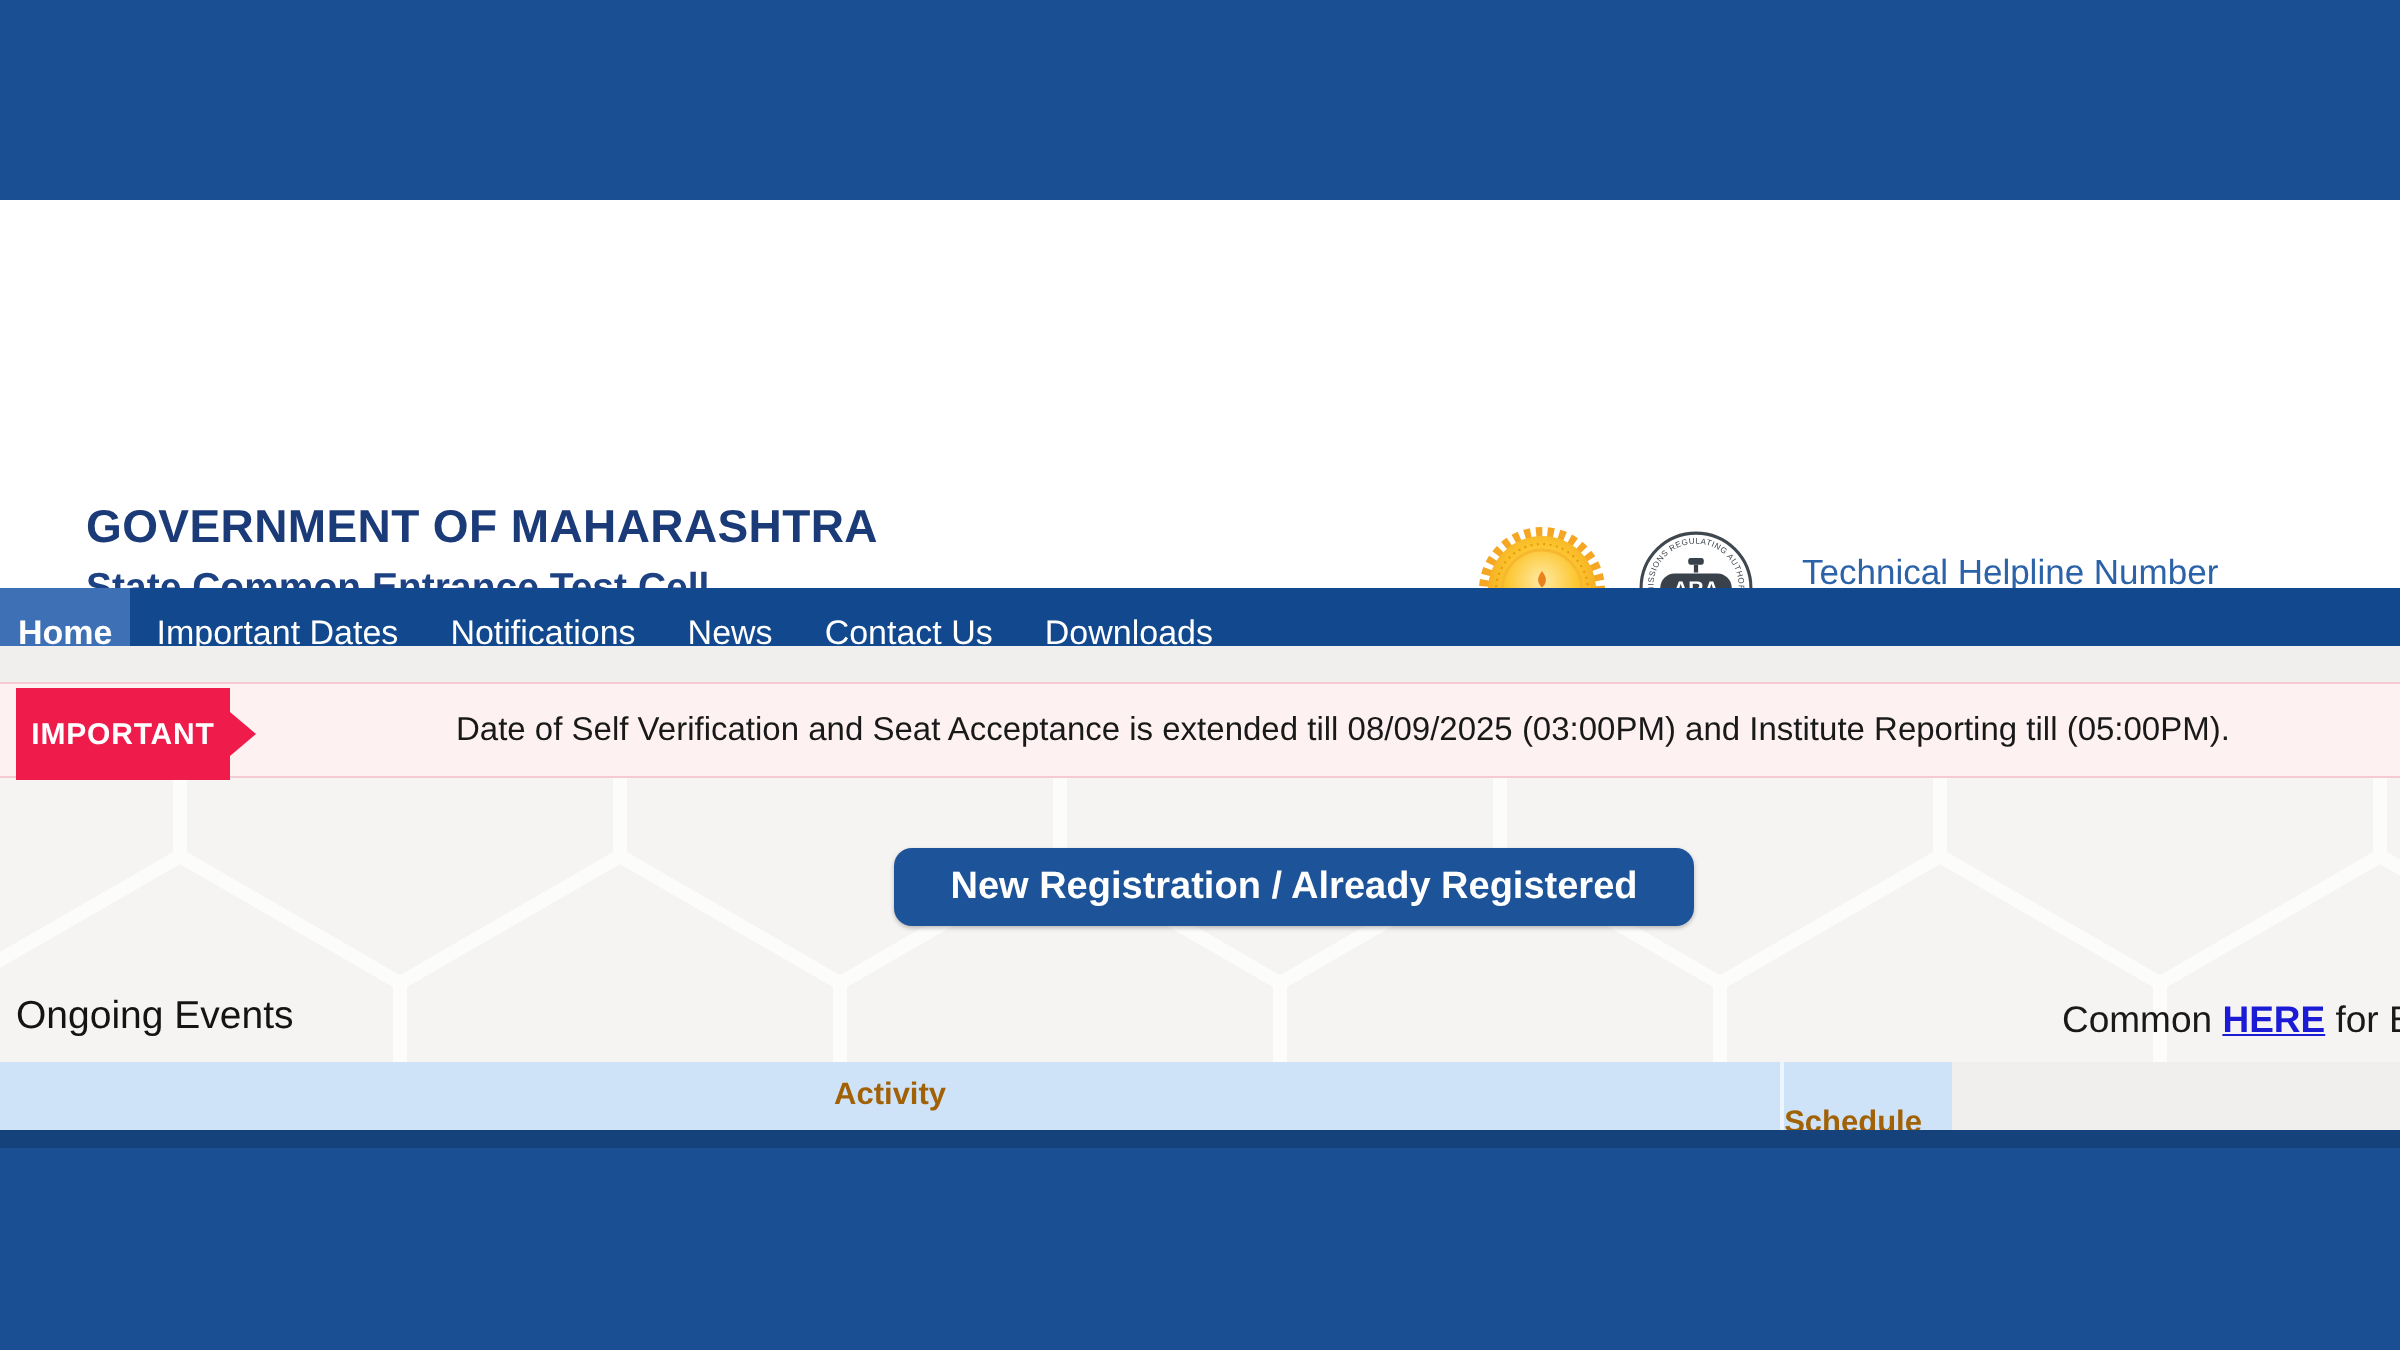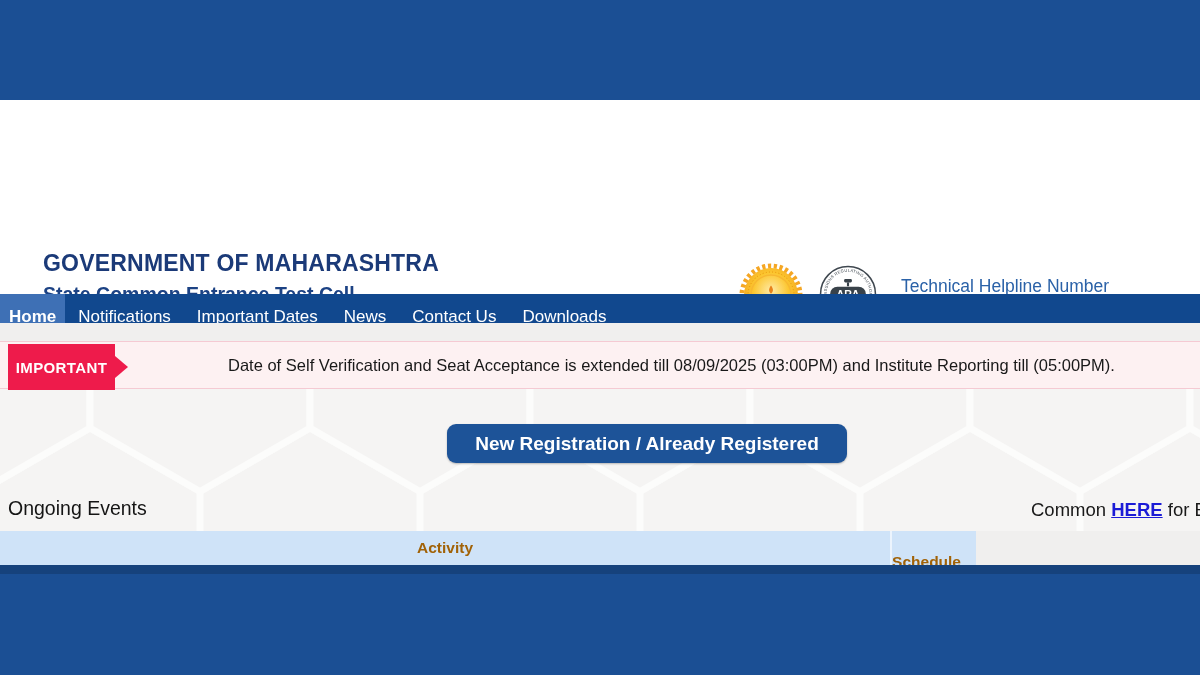"Notifications" div.nav-item { order: before "Important Dates" -> after "Important Dates" }
